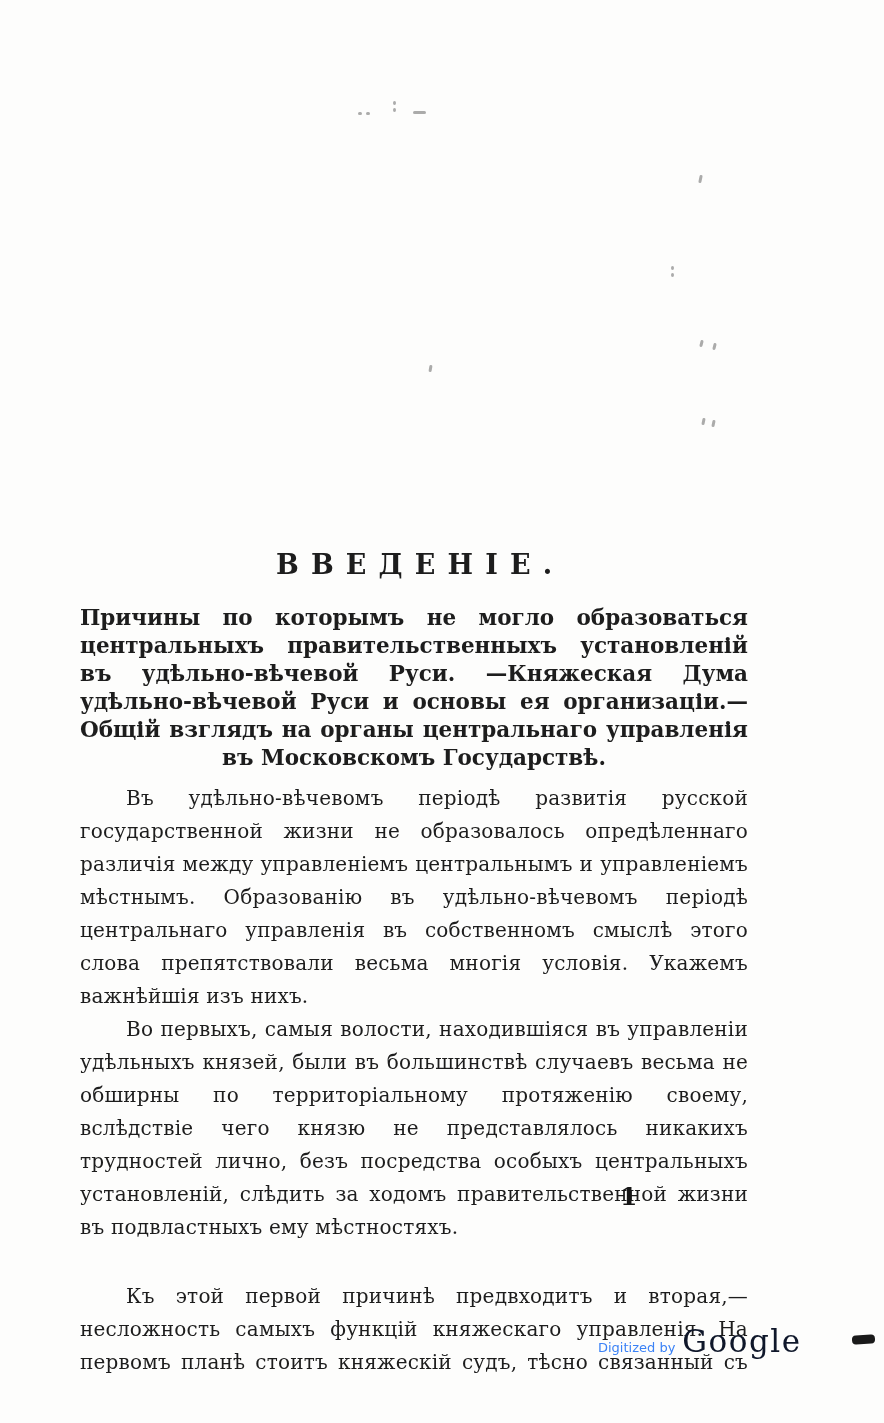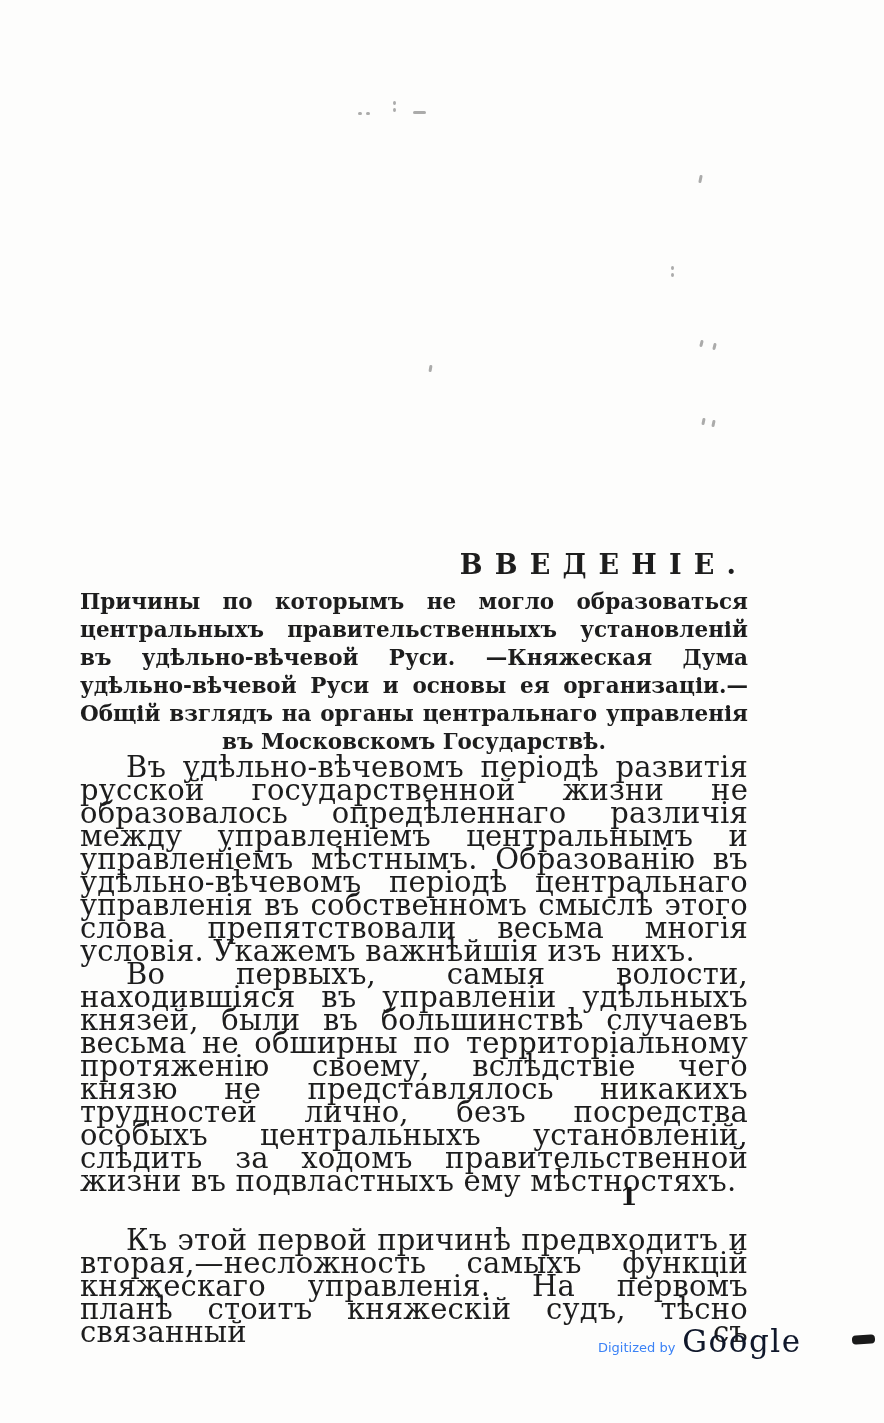"ВВЕДЕНІЕ." .title { margin-bottom: 8px -> 24px; text-align: right -> center }
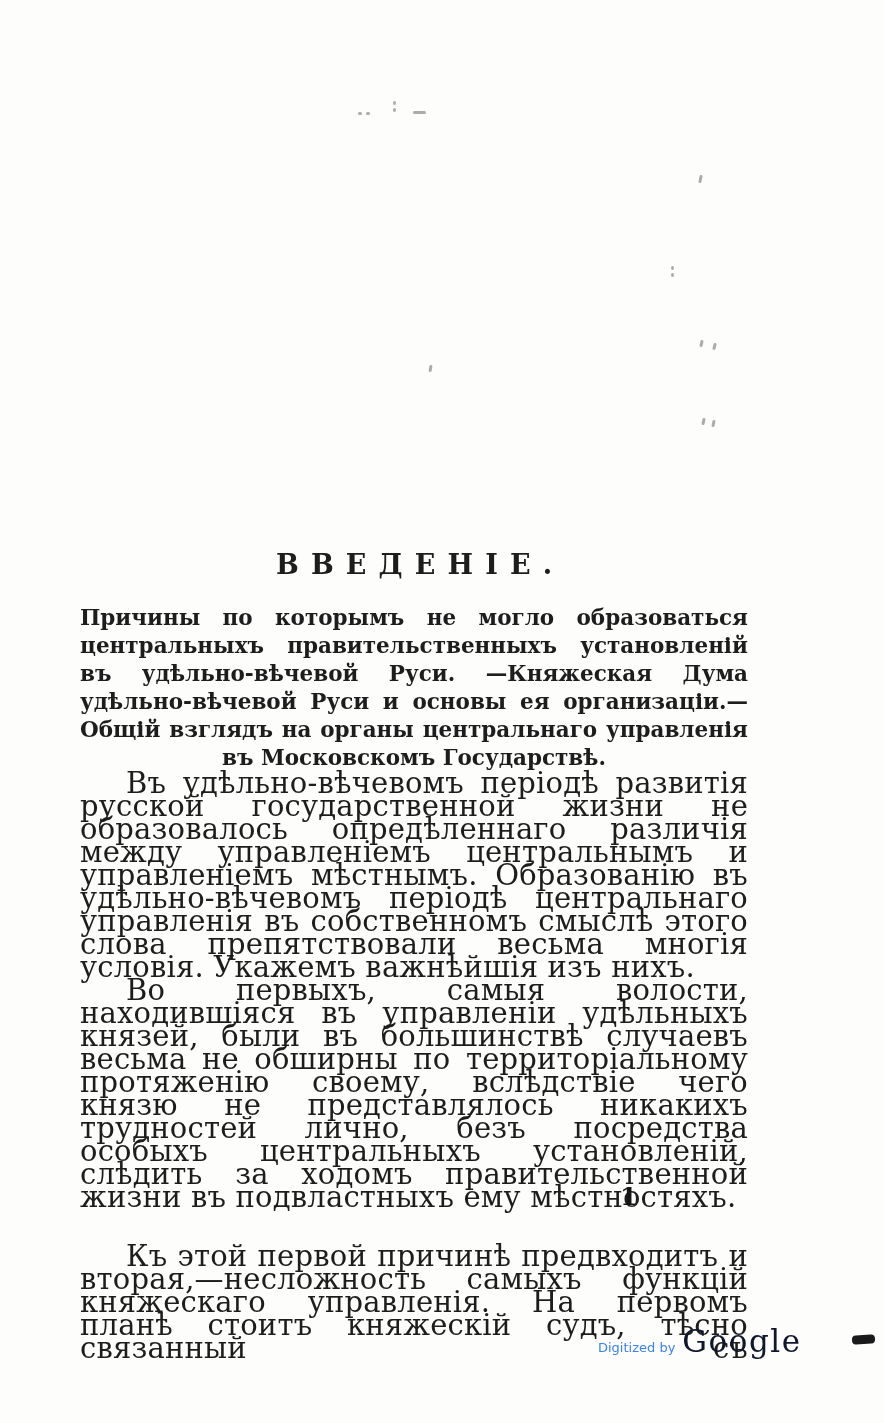"Причины по которымъ не могло" .summary { margin-bottom: none -> 10px }
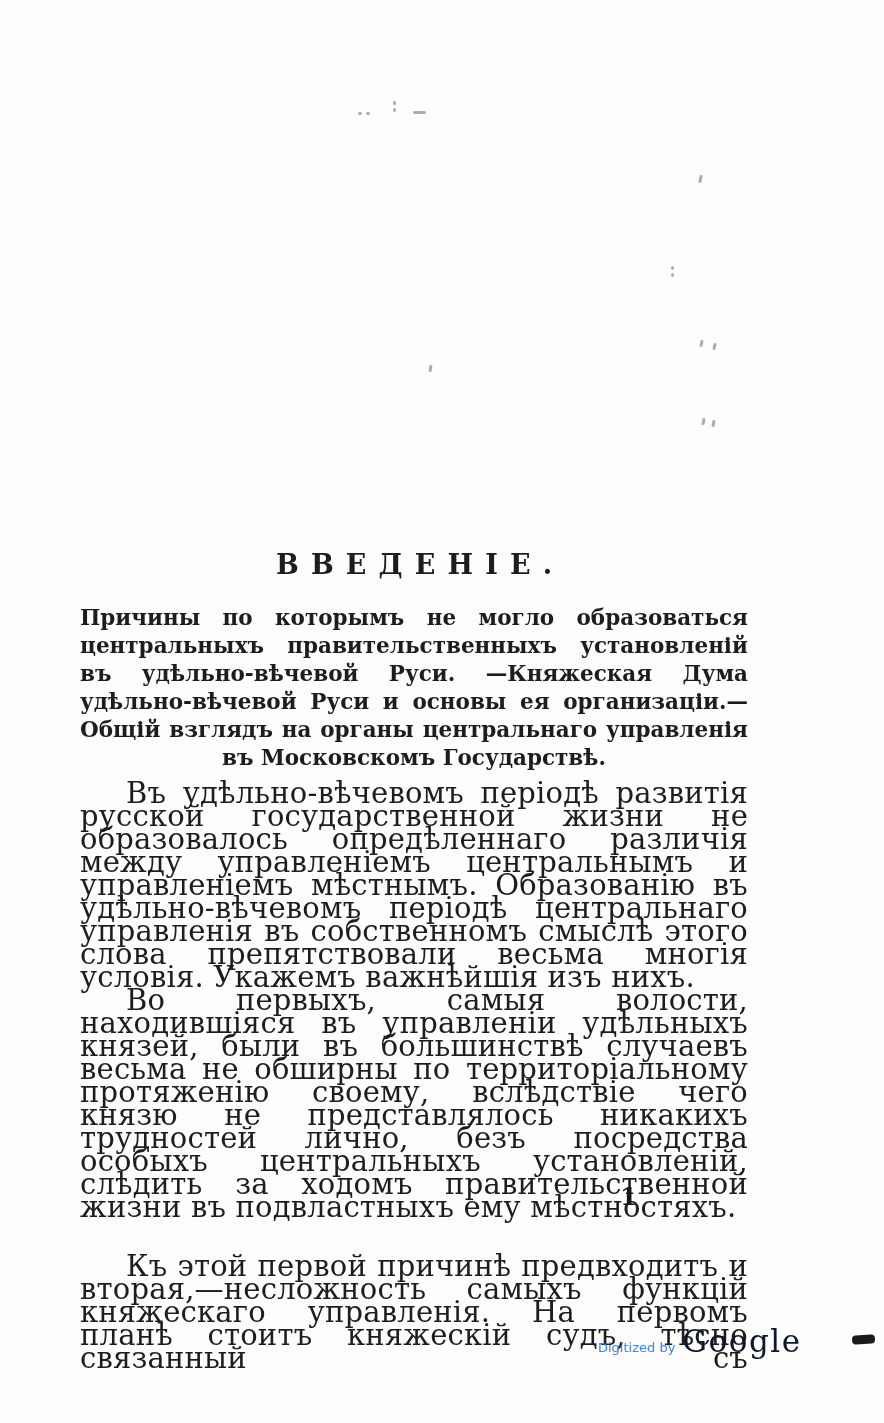"Въ удѣльно-вѣчевомъ періодѣ развитія" .body-para { font-size: 29px -> 20px; line-height: 23px -> 33px }
